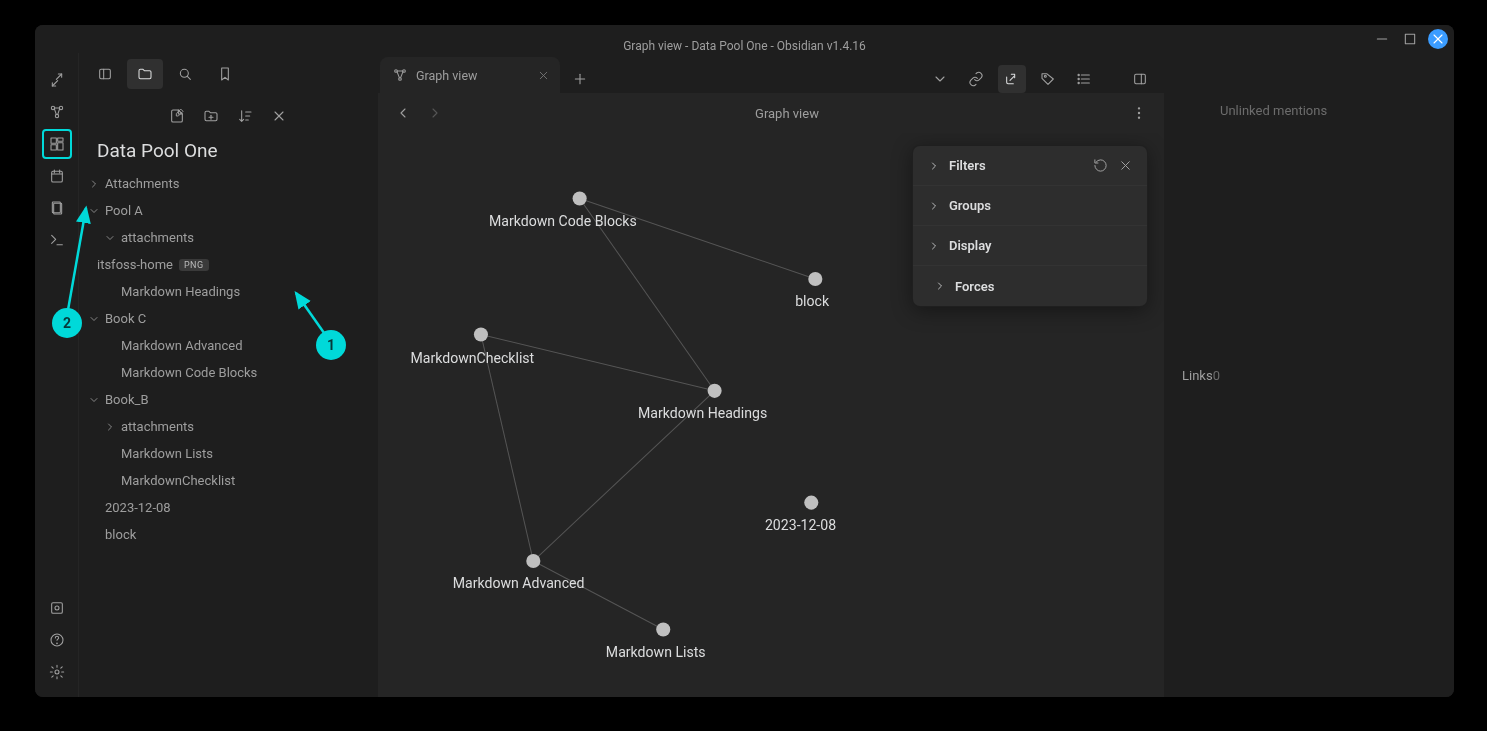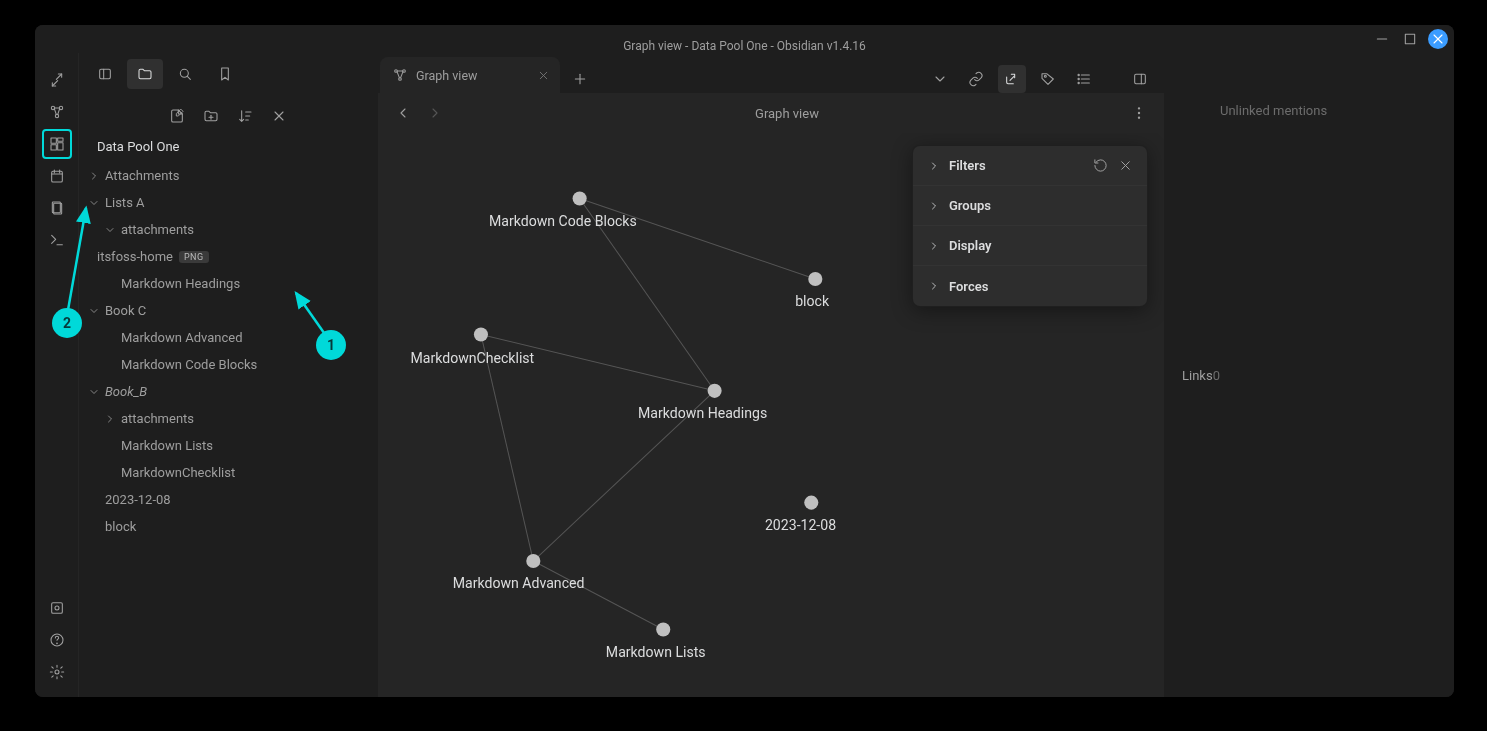"Data Pool One" .vault-name { font-size: 13px -> 19px }
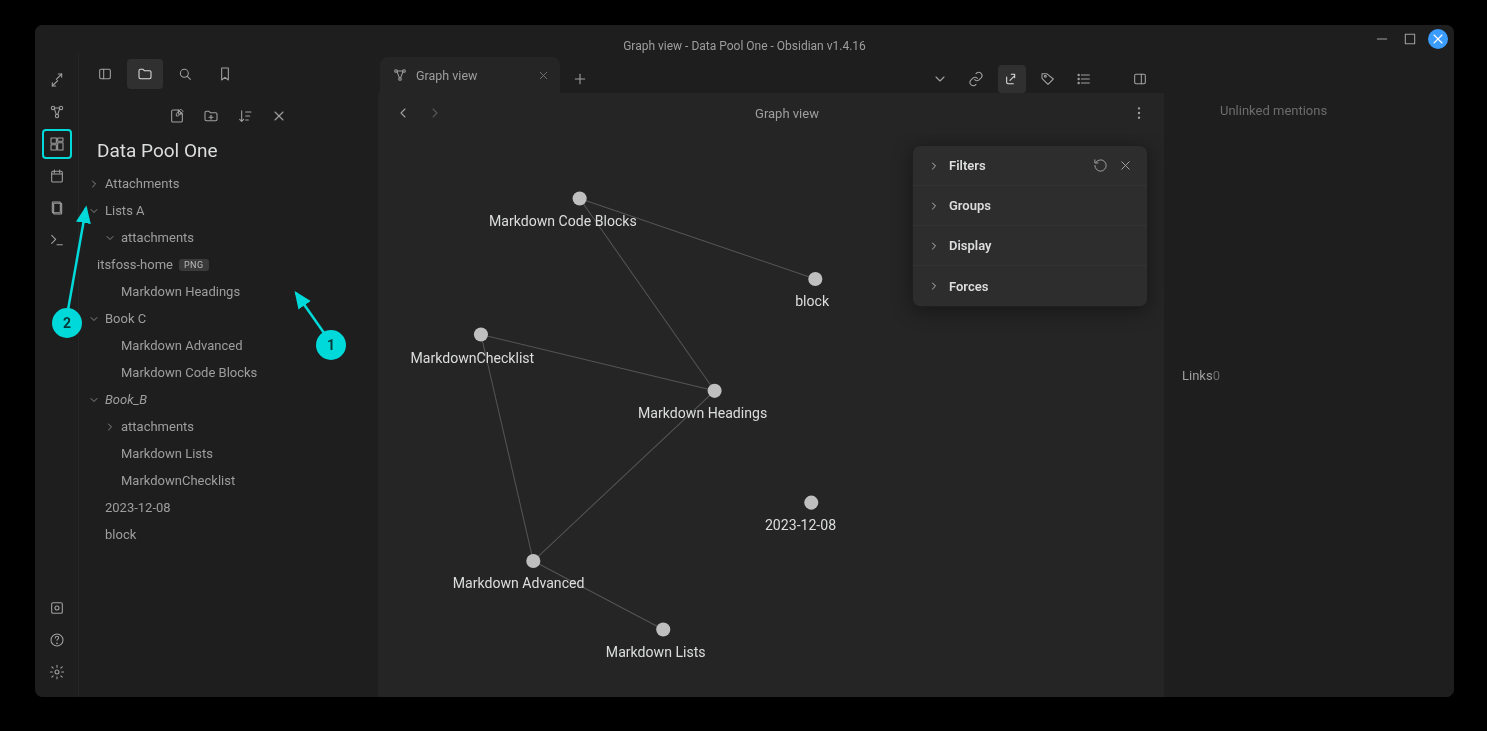"Lists A" span { text: Lists -> Pool }
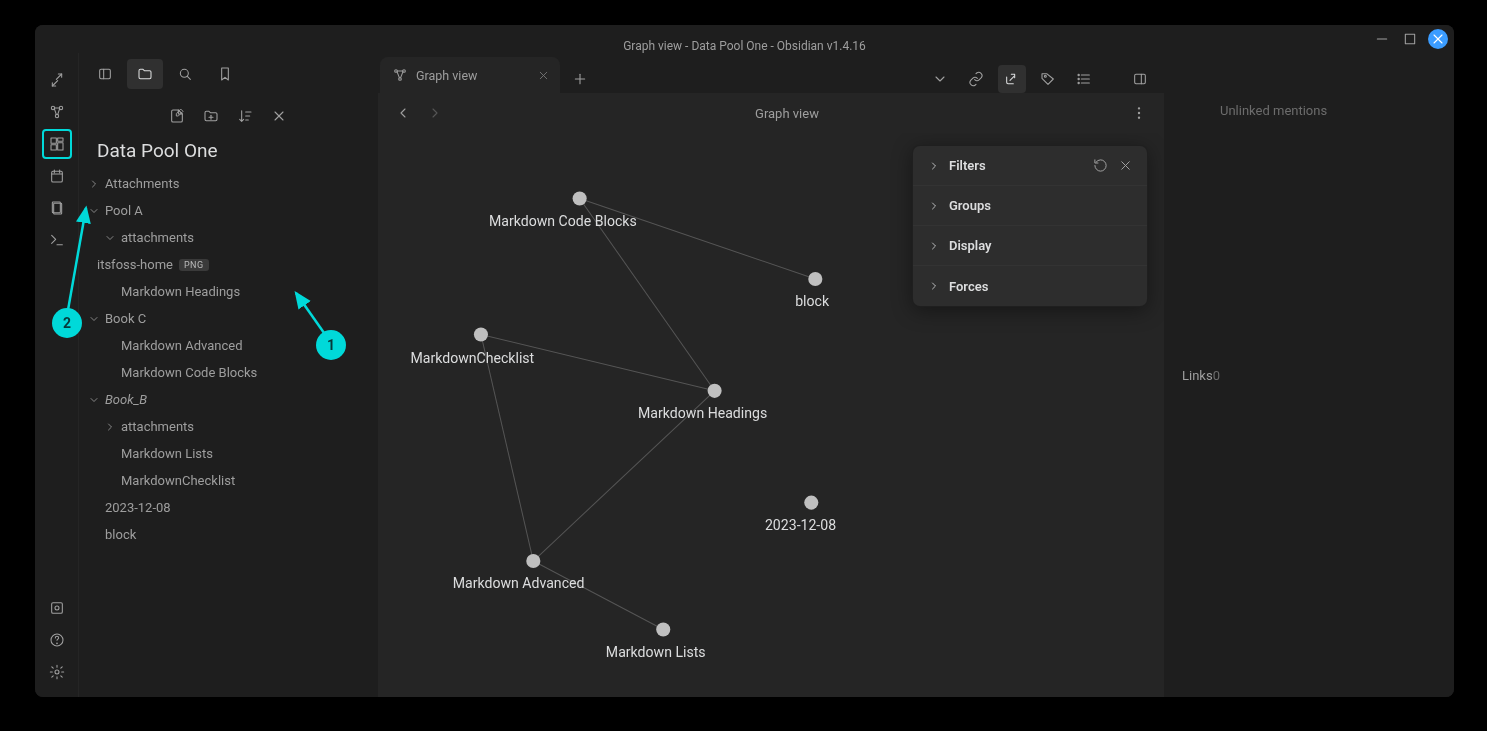"Forces" .gp-row:last-child { margin-left: none -> 6px }
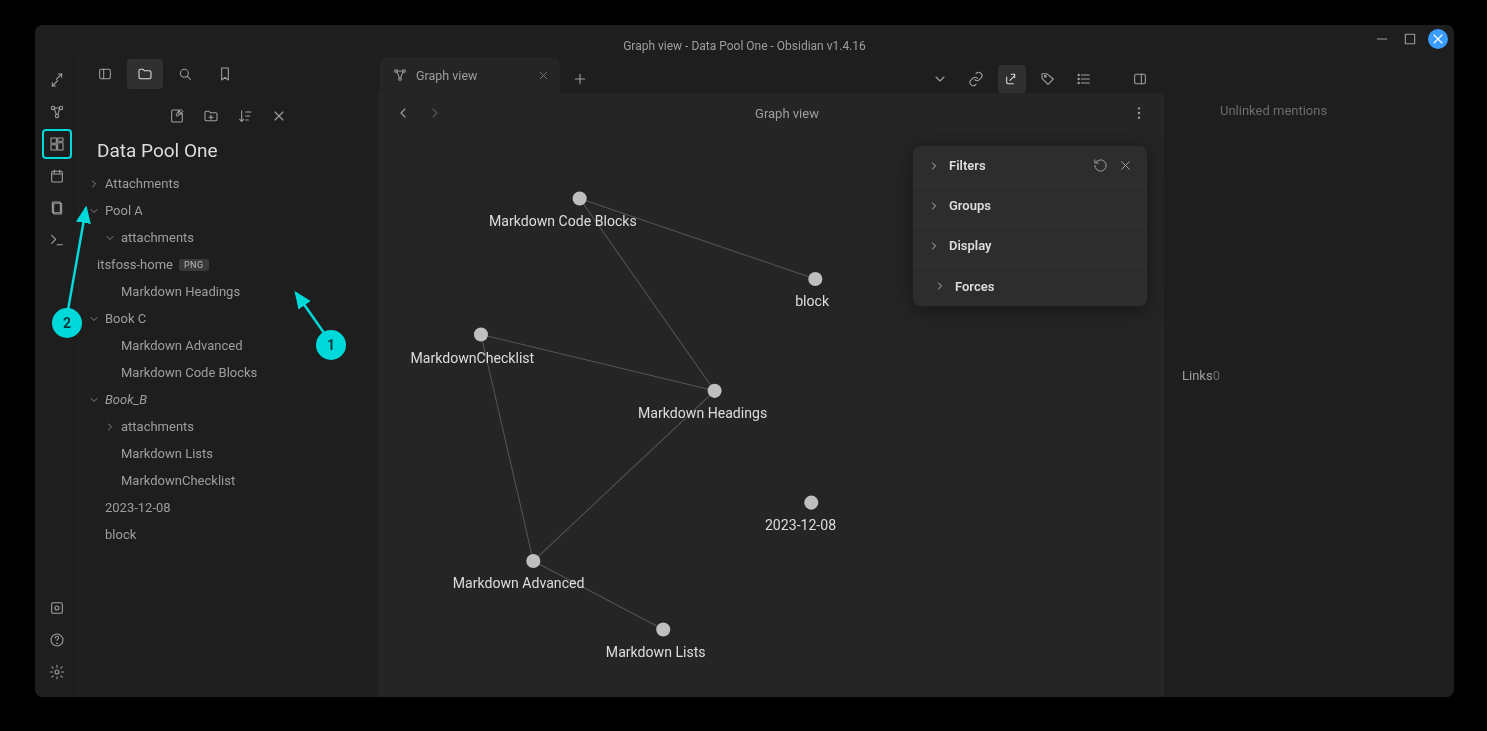"Book_B" div.tree-row { font-style: italic -> none }
